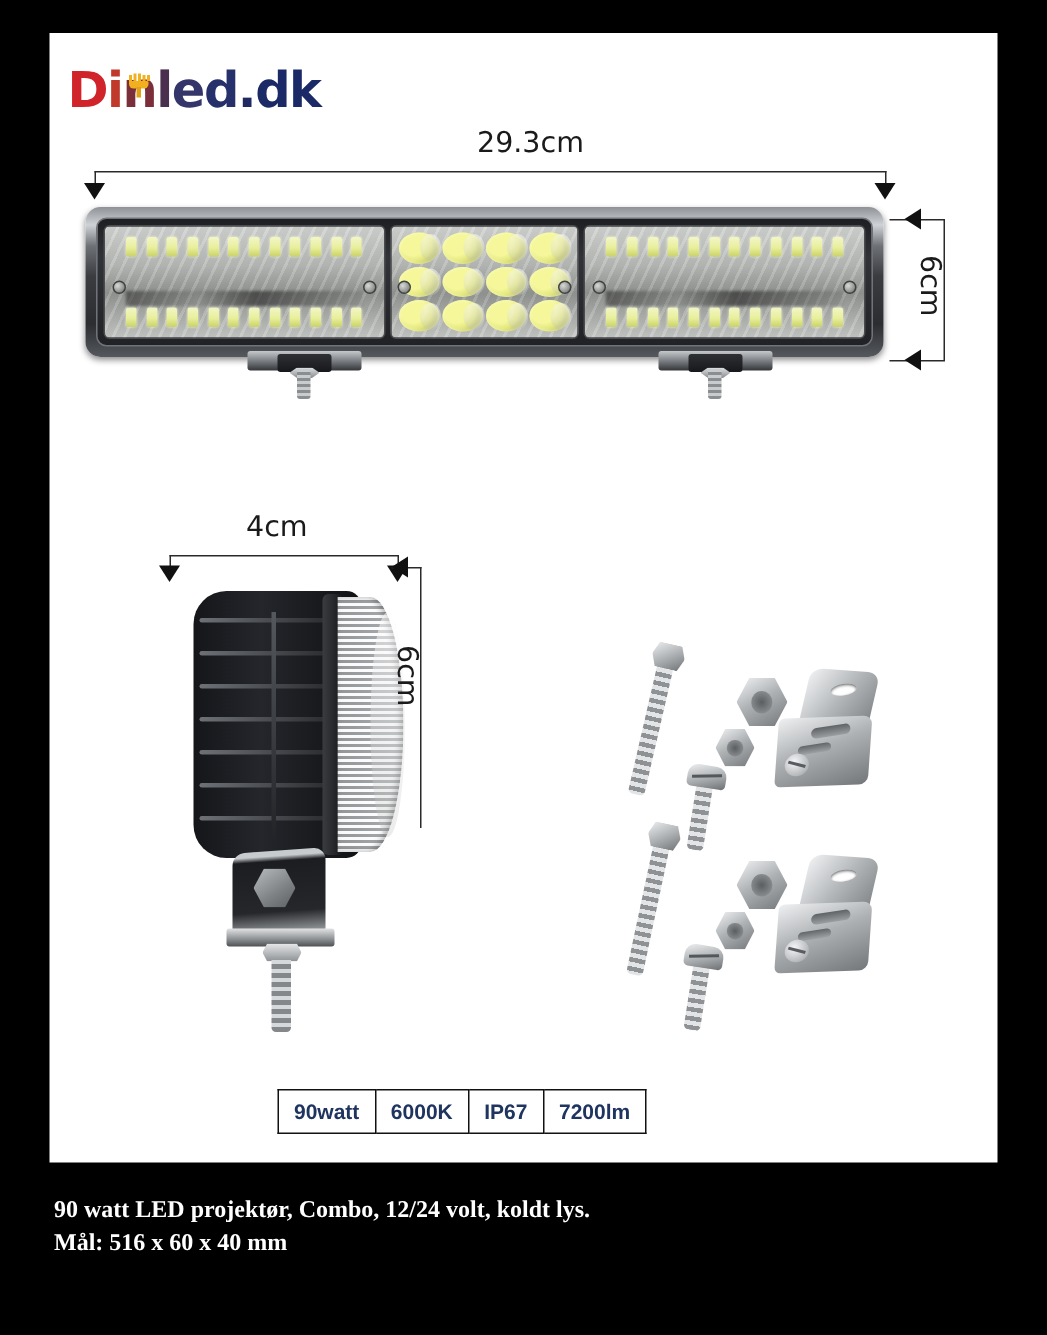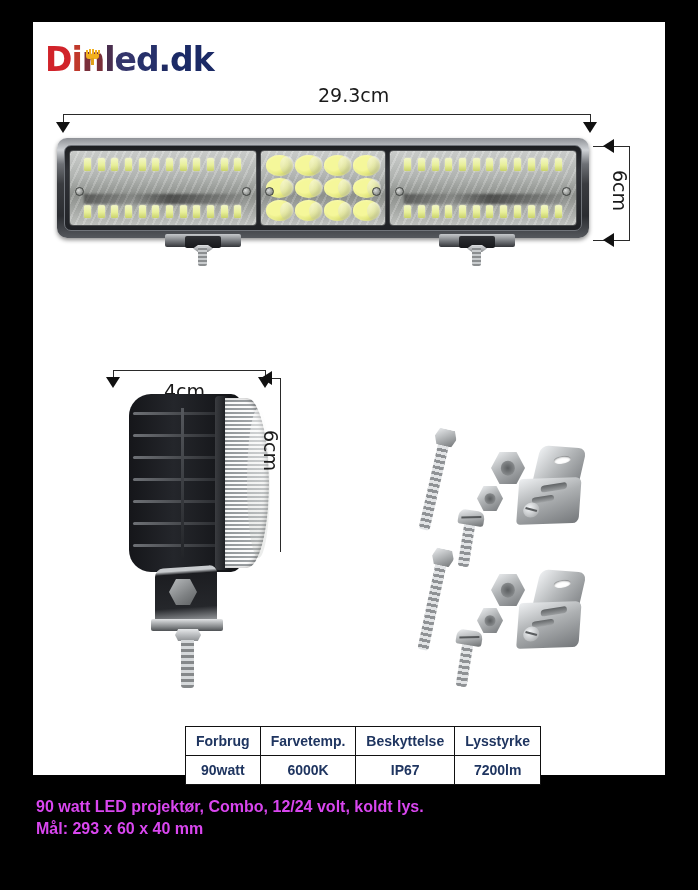"4cm" div.dim { margin-top: 40px -> none }
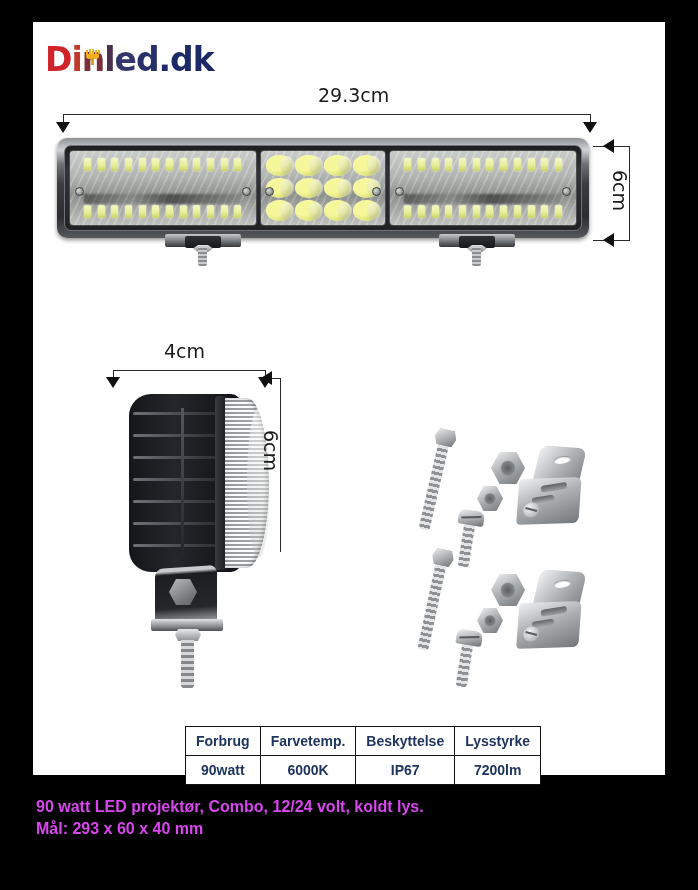"Forbrug" tr { html: <tr> <th>Forbrug</th> <th>Farvetemp.</th> <th>Beskyttelse</th> <th>Lysstyrke</th> </tr> -> none }
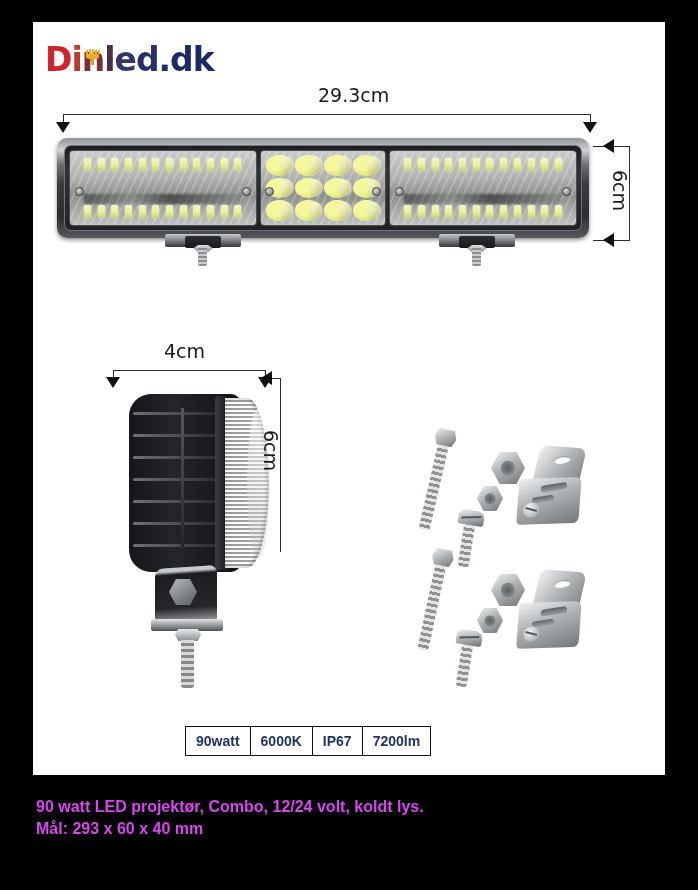"90 watt LED projektør, Combo," .footer { color: #d946ef -> #ffffff; font-family: Liberation Sans, sans-serif -> Liberation Serif, serif }
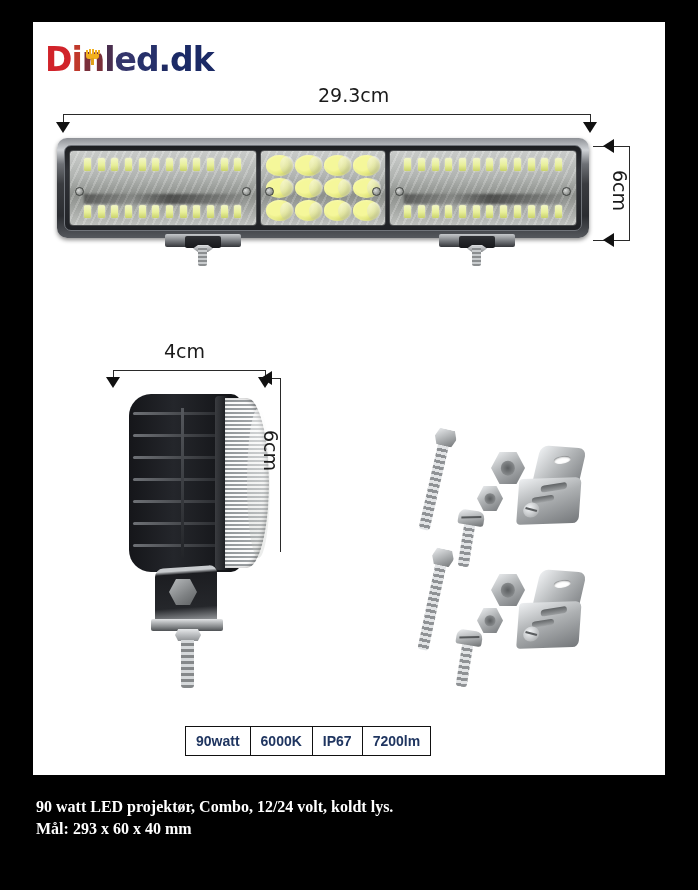"Mål: 293 x 60 x" div { text: 293 -> 516 }
